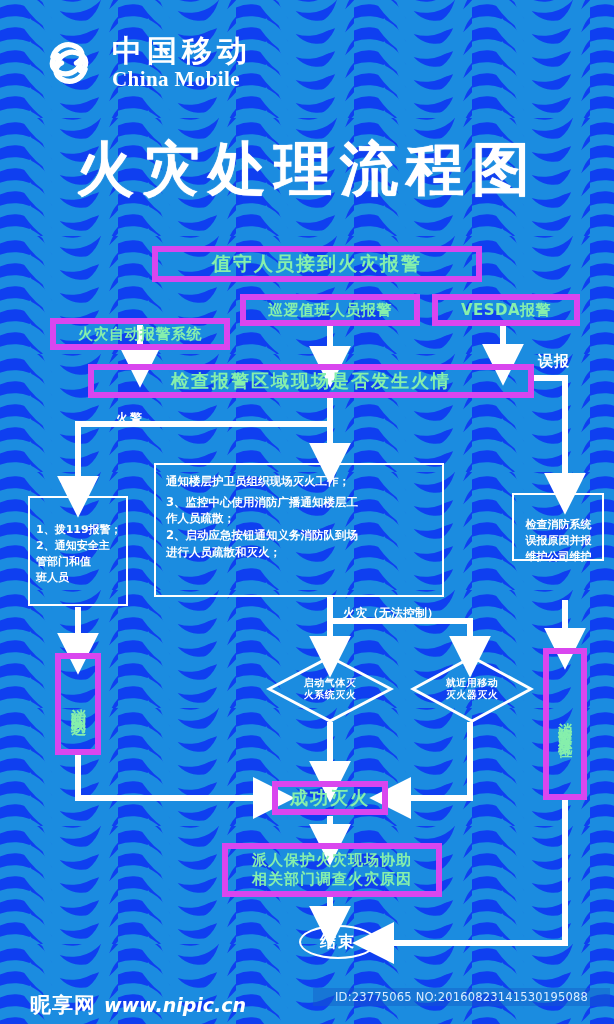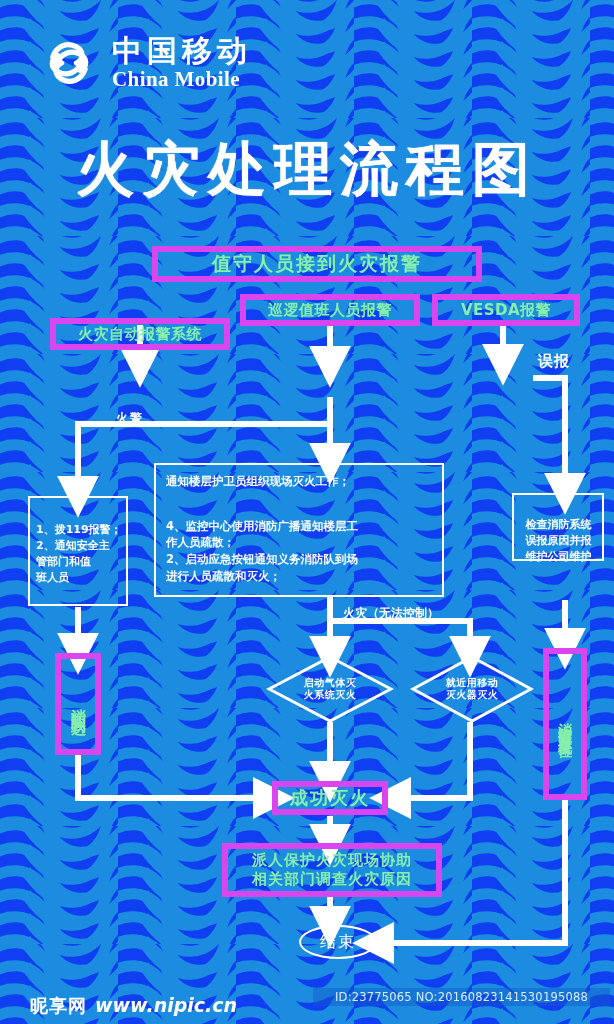"检查报警区域现场是否发生火情" div.node { html: none -> <div> <span>检查报警区域现场是否发生火情</span> </div> }
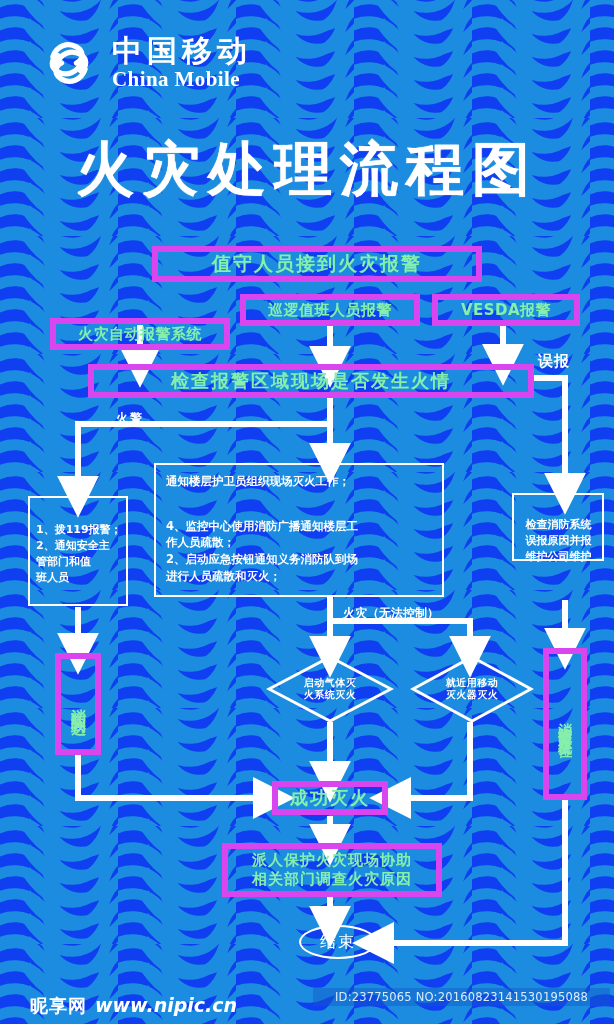"通知楼层护卫员组织现场灭火工作；" div { margin-bottom: 28px -> 4px }
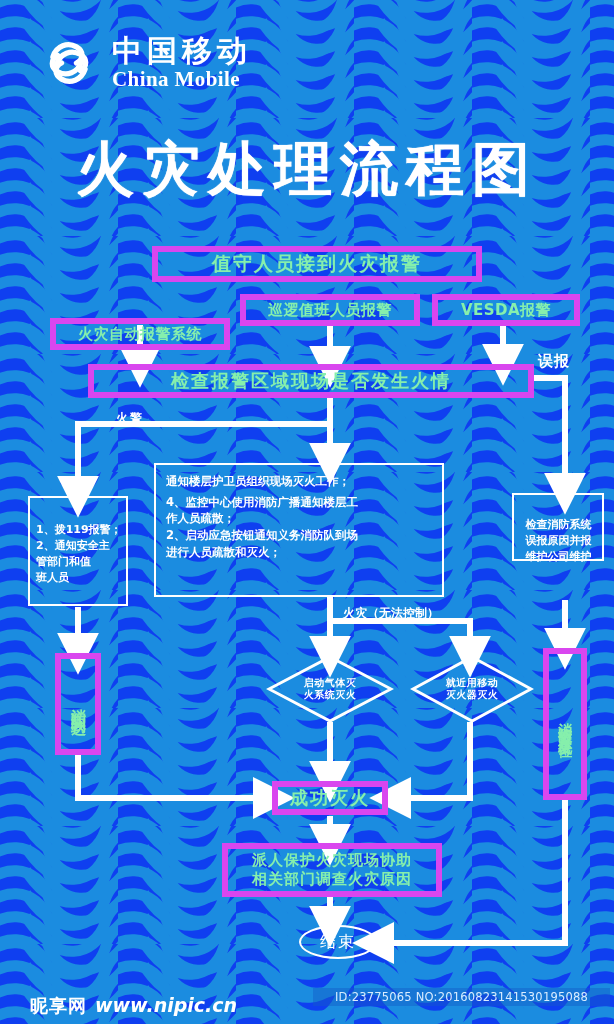"4、监控中心使用消防广播通知楼层工" div { text: 4 -> 3 }
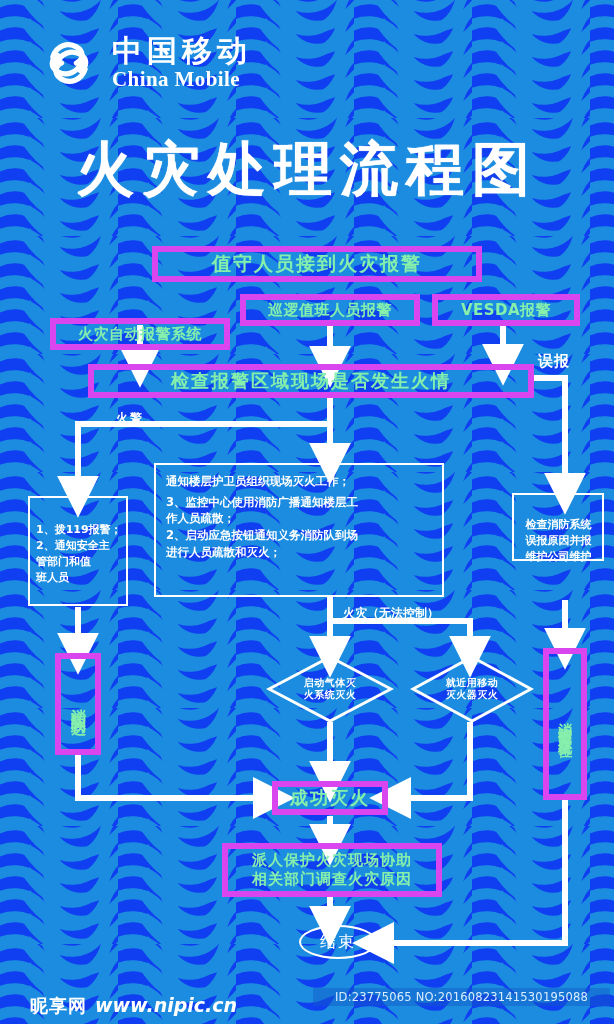"结束" .ellipse { font-weight: normal -> bold }
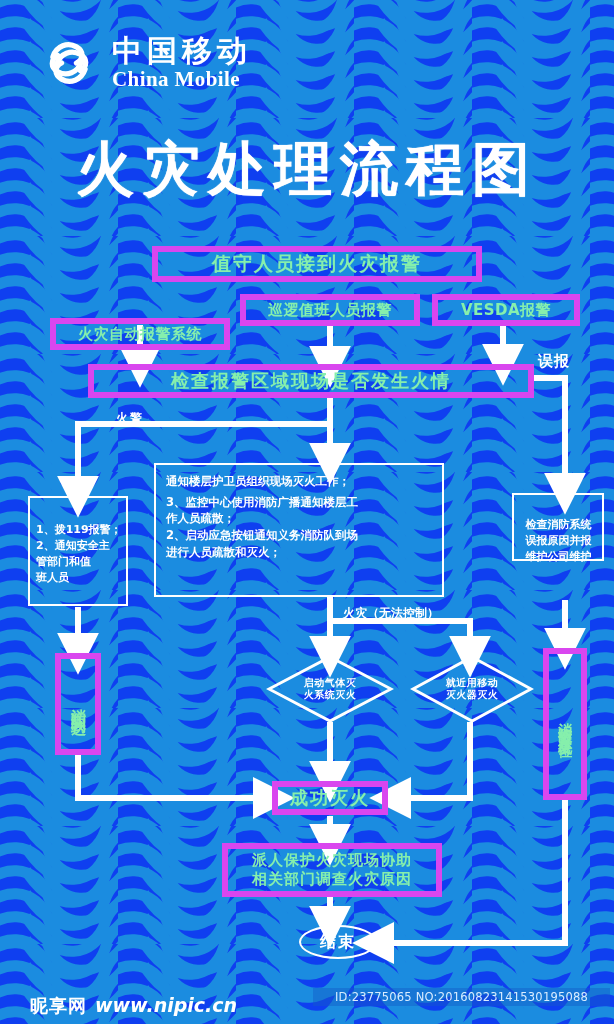"昵享网" #brand-cn { font-size: 18px -> 21px }
